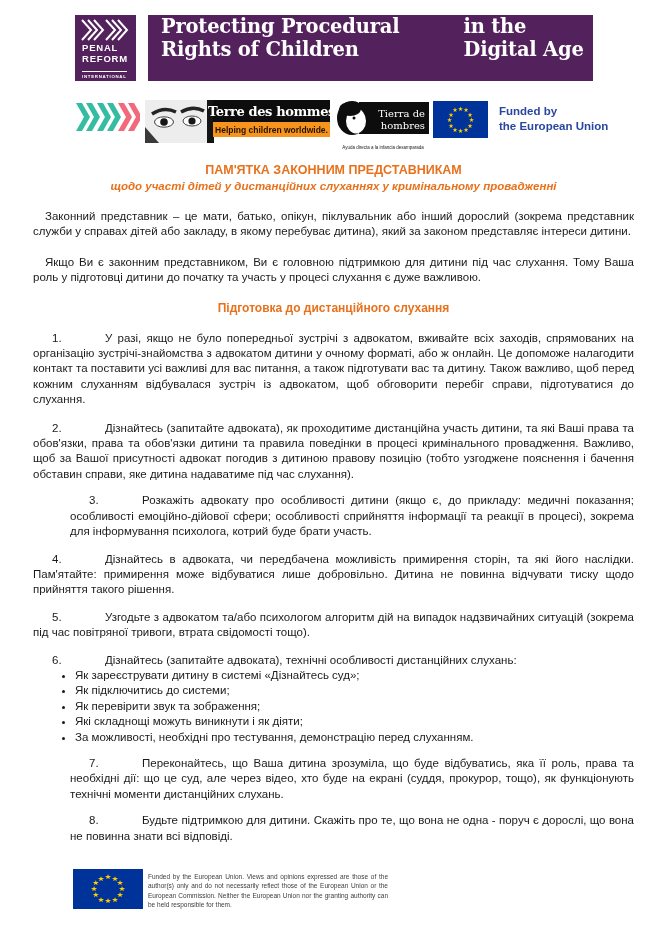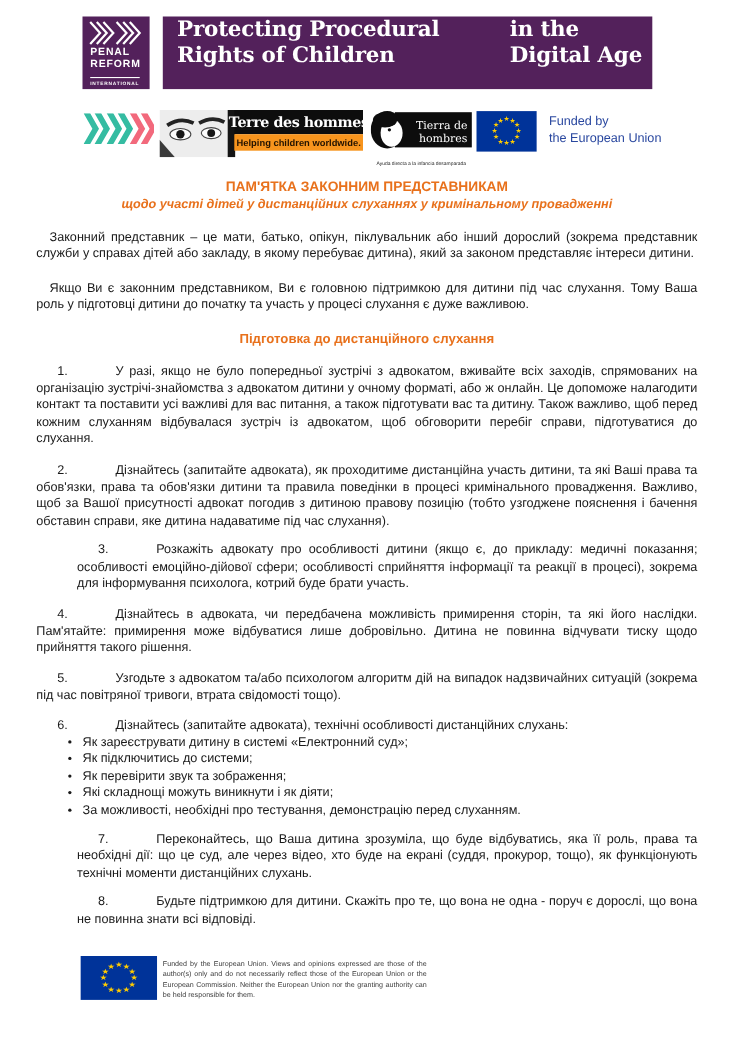"Funded by" .eu-funded .txt { font-weight: normal -> bold }
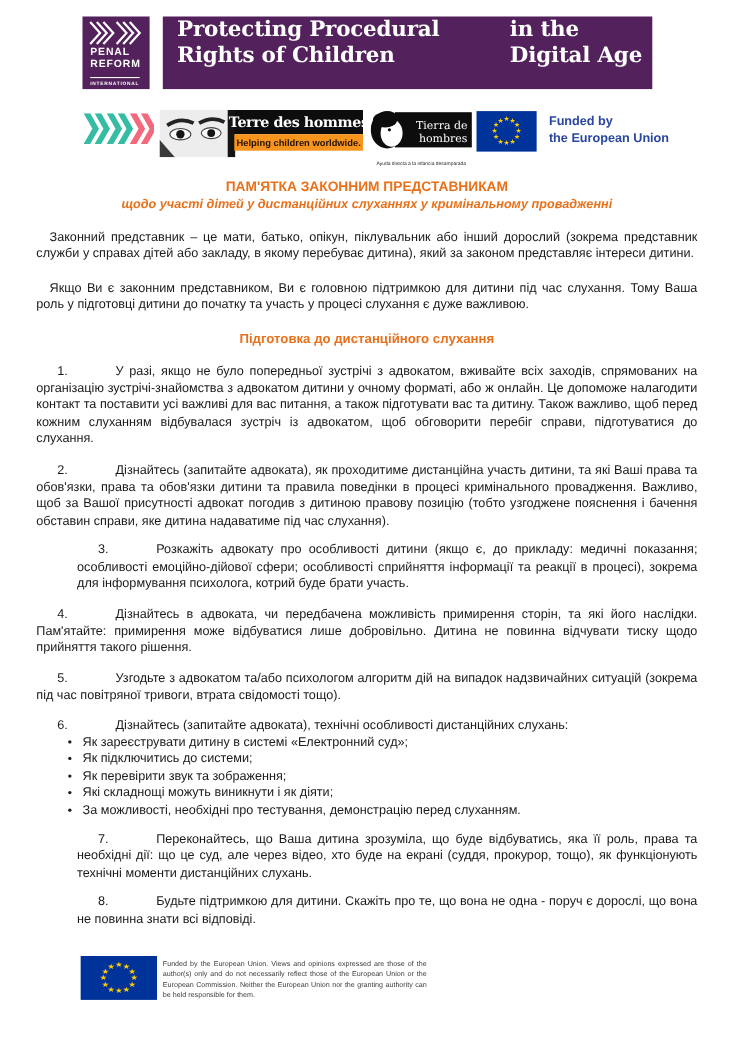"Як зареєструвати дитину в системі" li { text: Електронний -> Дізнайтесь }
